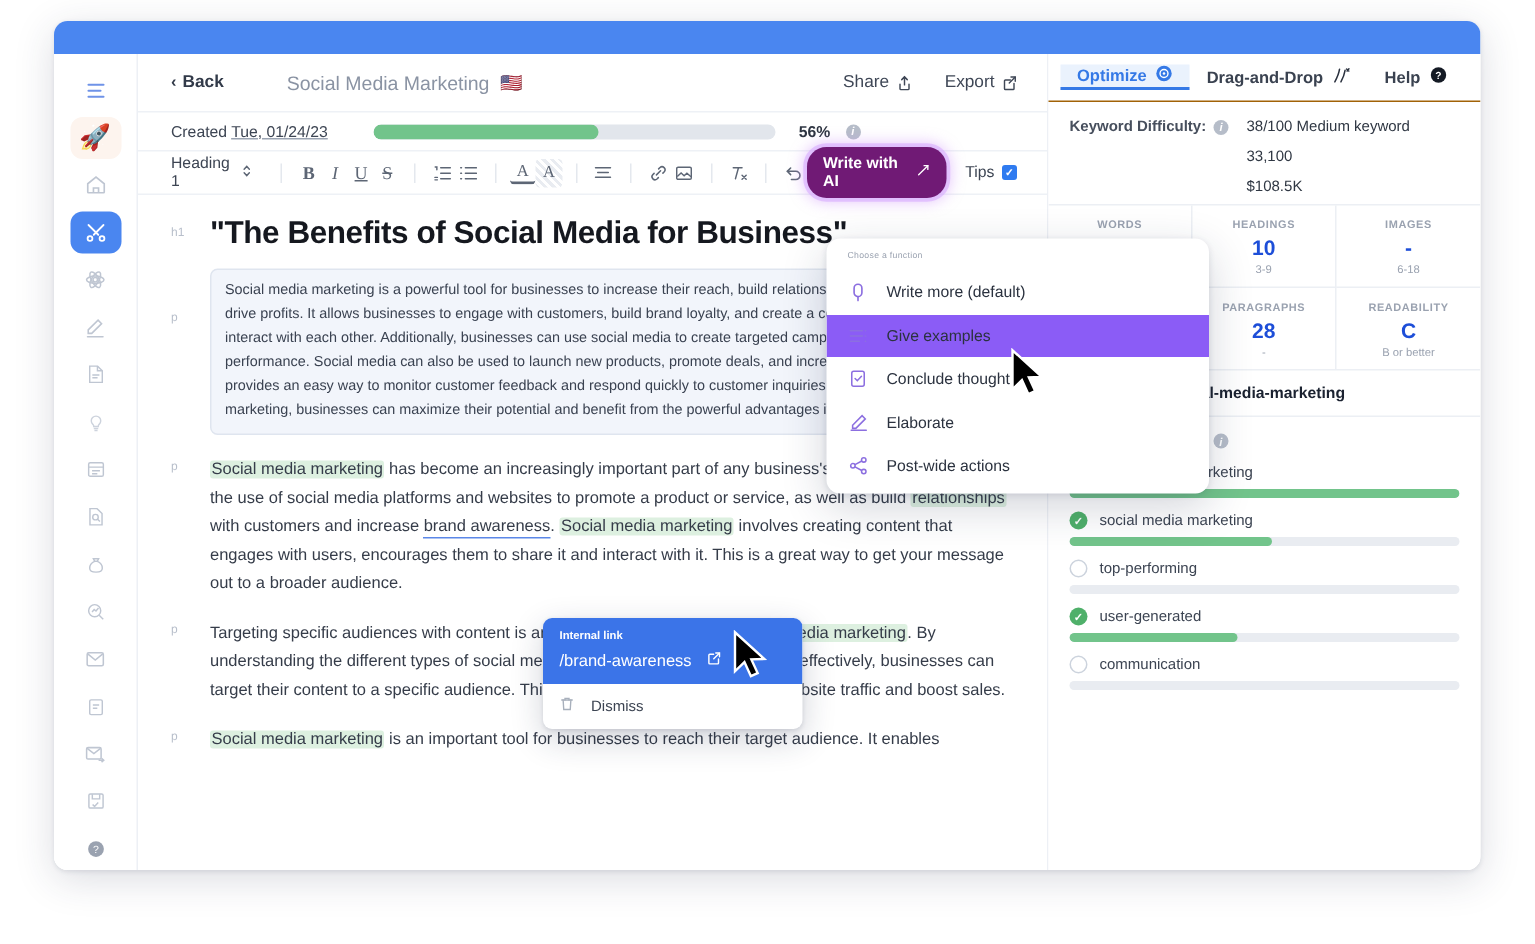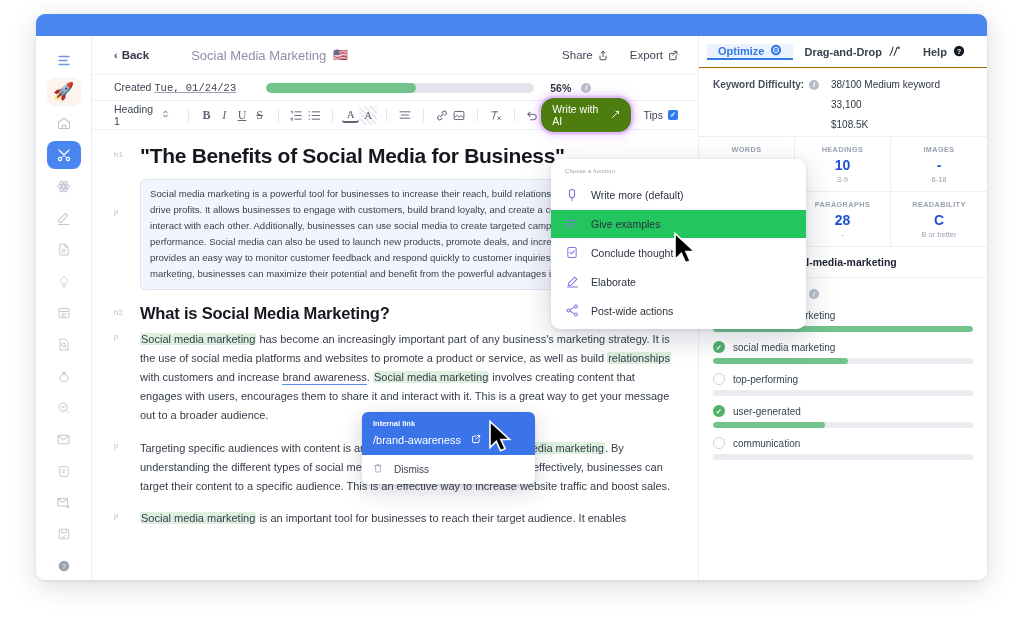"Tue, 01/24/23" .created-label u { font-family: Liberation Mono, monospace -> none }
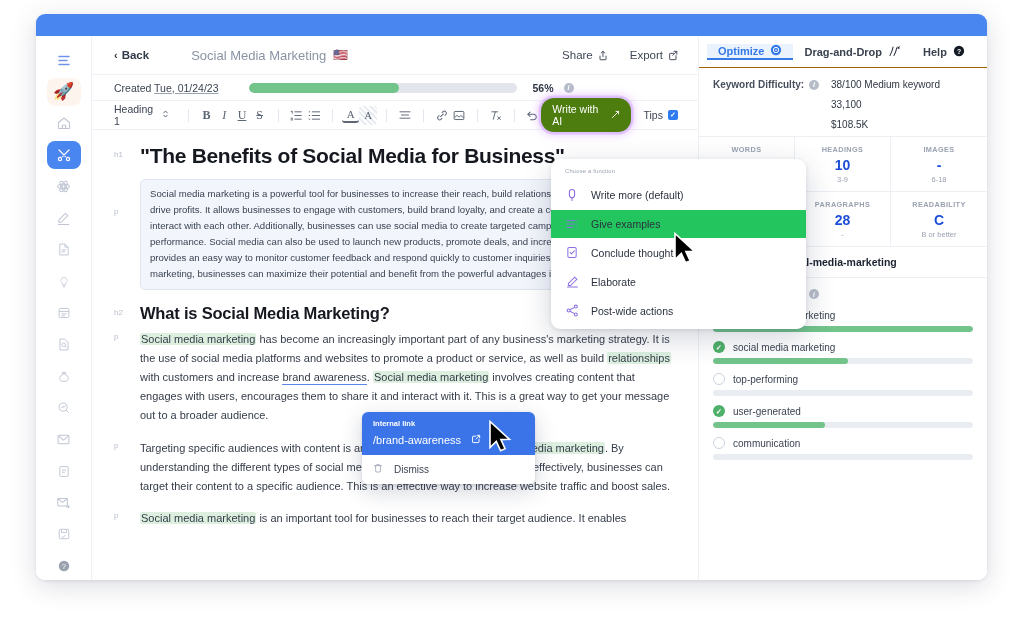"Write with AI" .ai-btn { background: #4d7c0f -> #701a75; font-weight: 400 -> 700 }
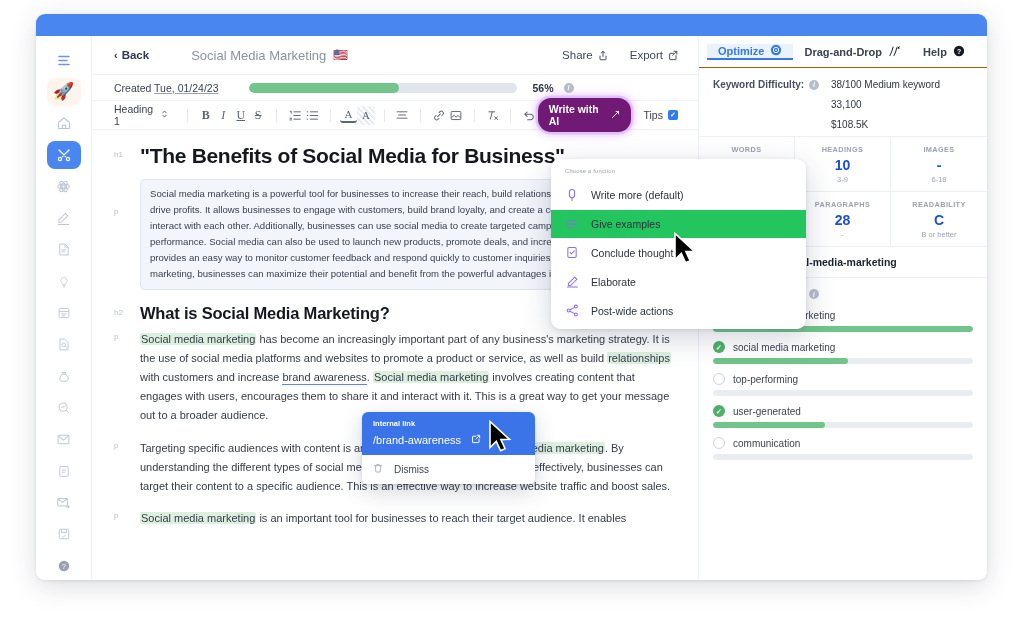"Give examples" .ai-item.hl { background: #22c55e -> #8b5cf6 }
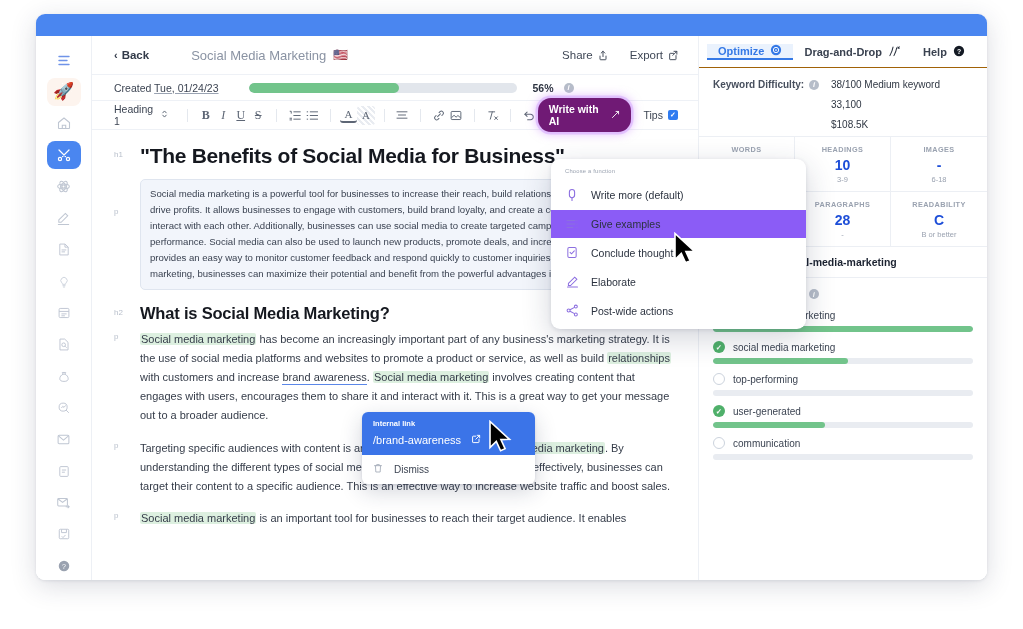"h2" div.blk { html: <div> <div>h2</div> <div> <h2>What is Social Media Marketing?</h2> </div> </div> -> none }
